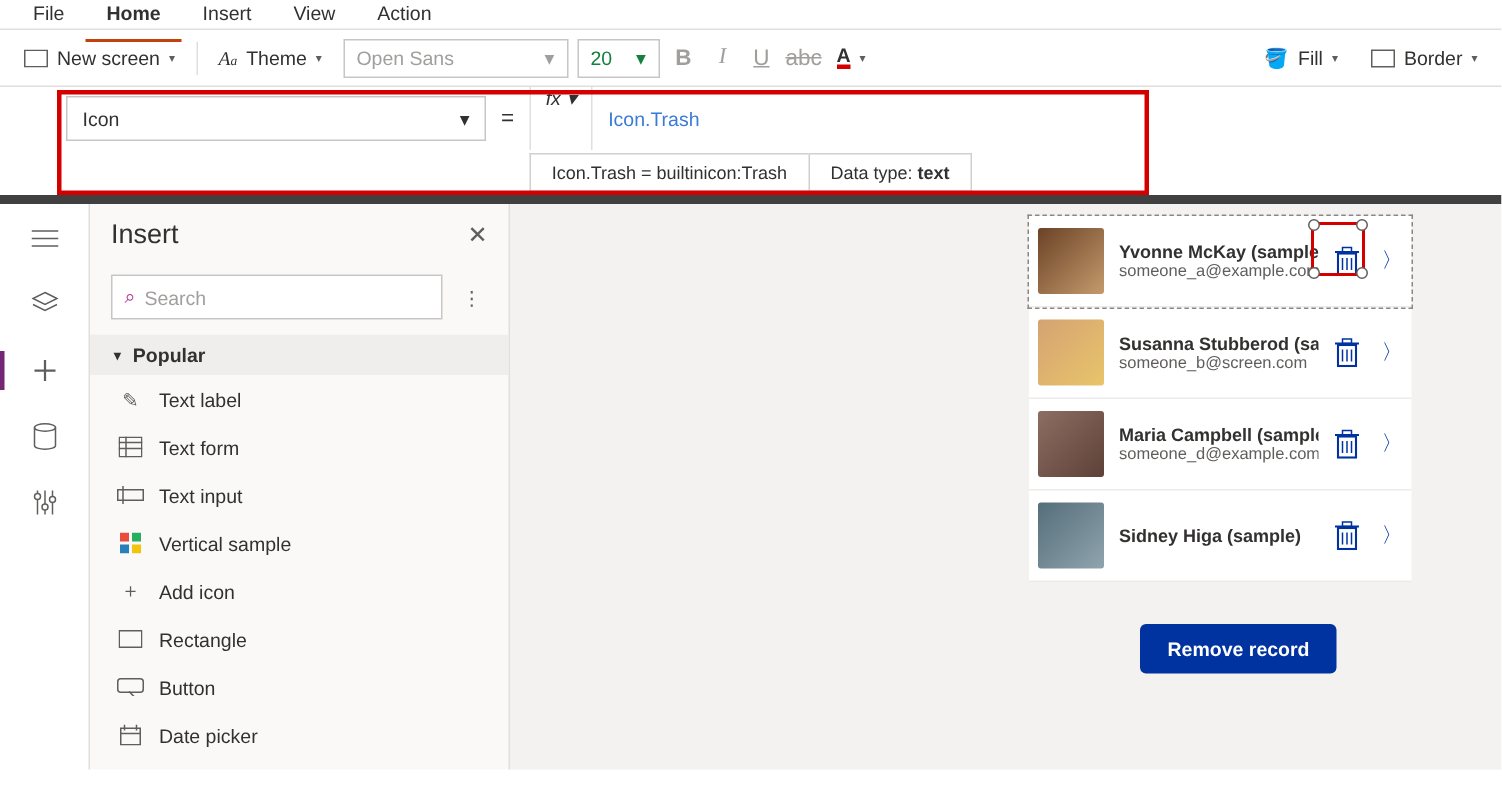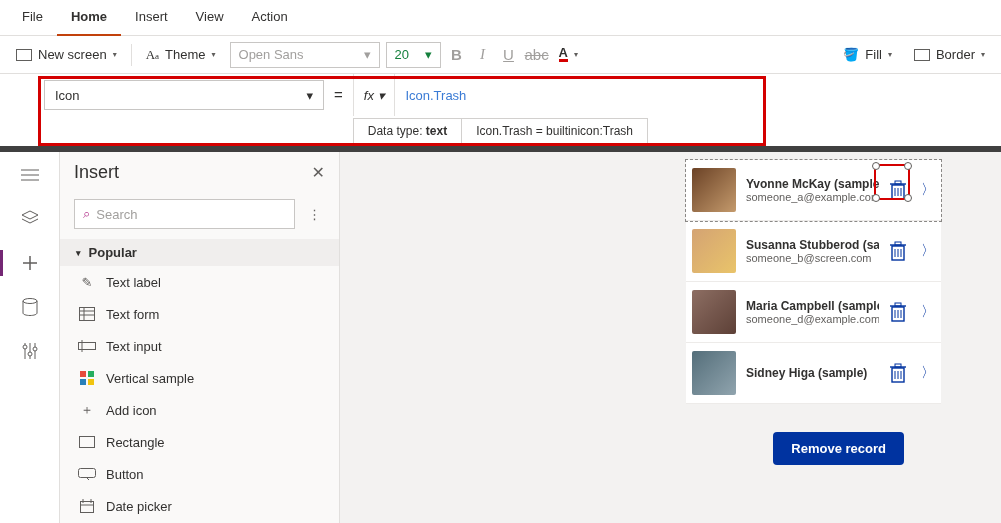"File" .menubar { height: 36px -> 20px }
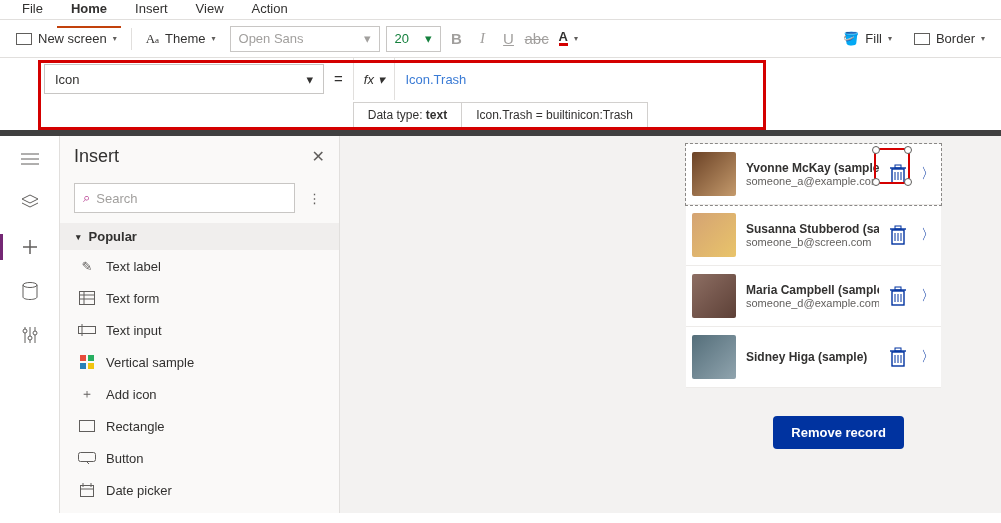"Aa" span { font-style: none -> italic }
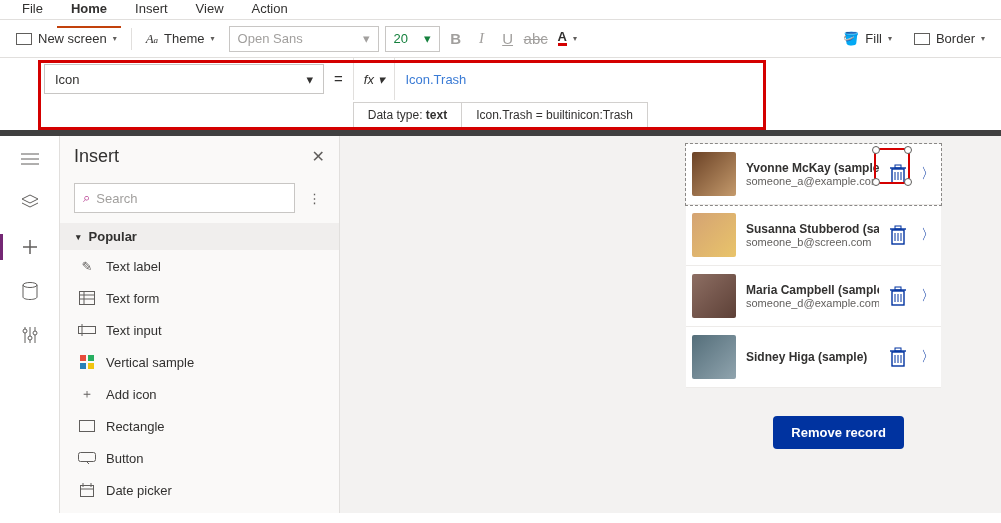"fx" .fxbtn { align-items: center -> flex-start }
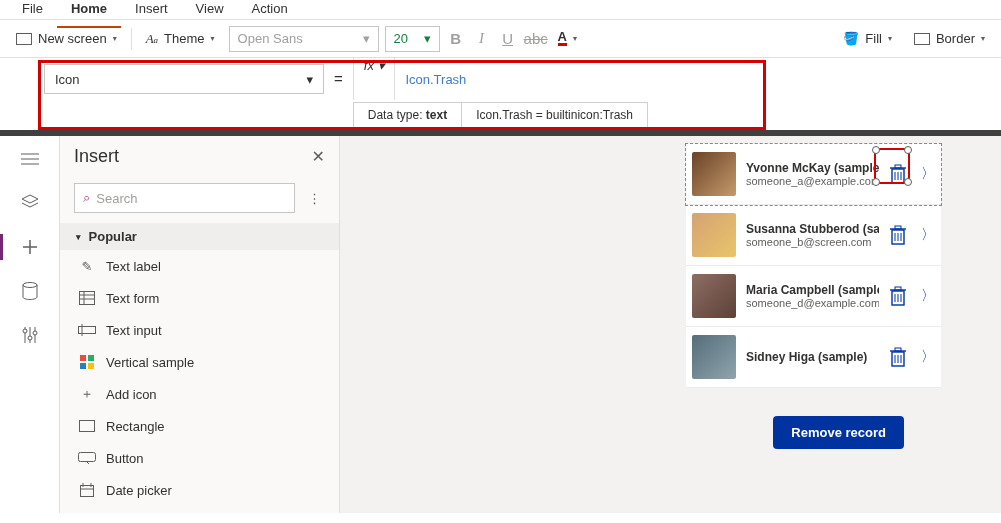"Data type: text" div.cell { order: before "Icon.Trash = builtinicon:Trash" -> after "Icon.Trash = builtinicon:Trash" }
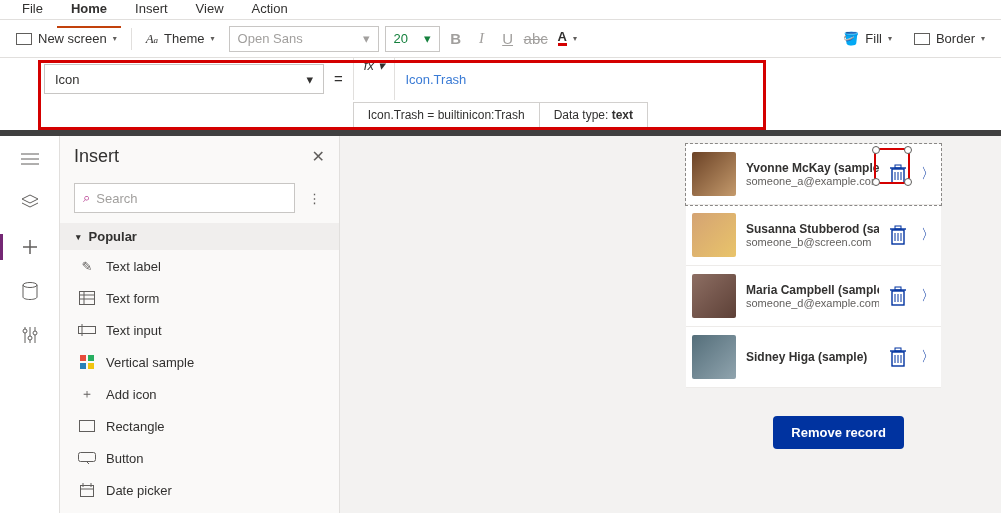"Remove record" .rmbtn { right: 97px -> 110px }
